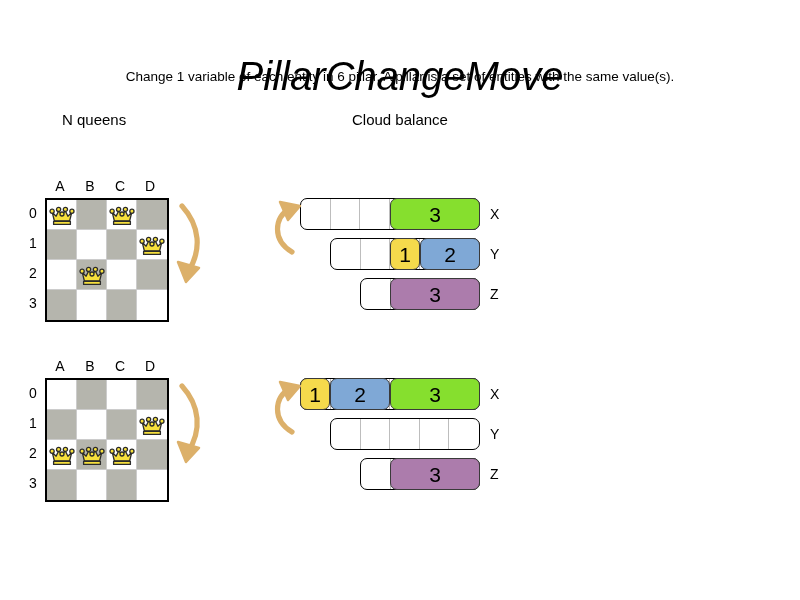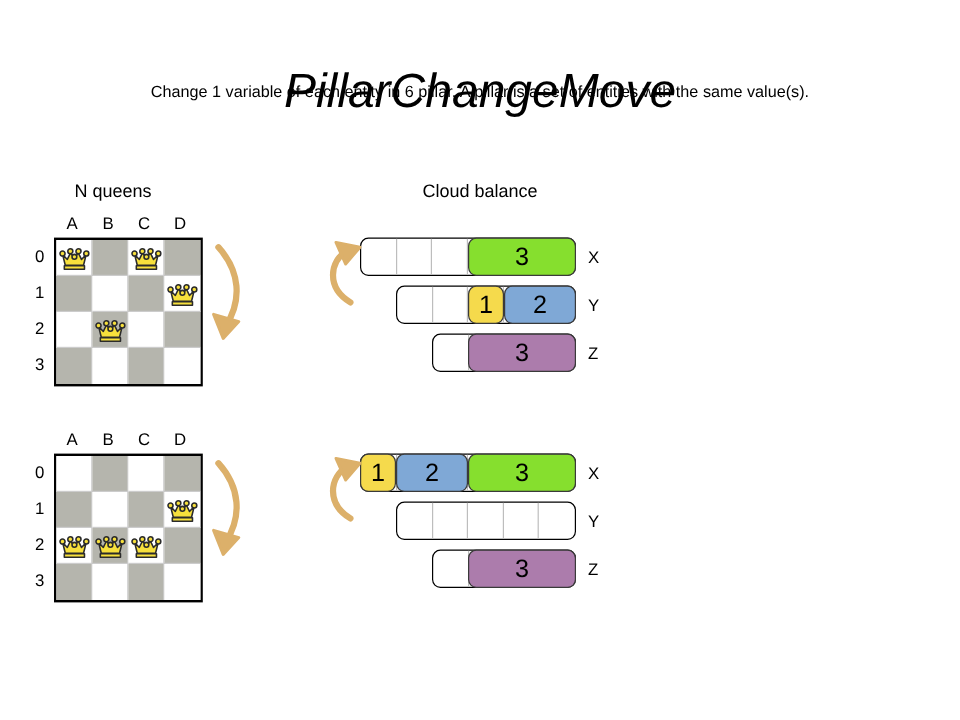"N queens" .section-heading { margin-top: 40px -> none }
